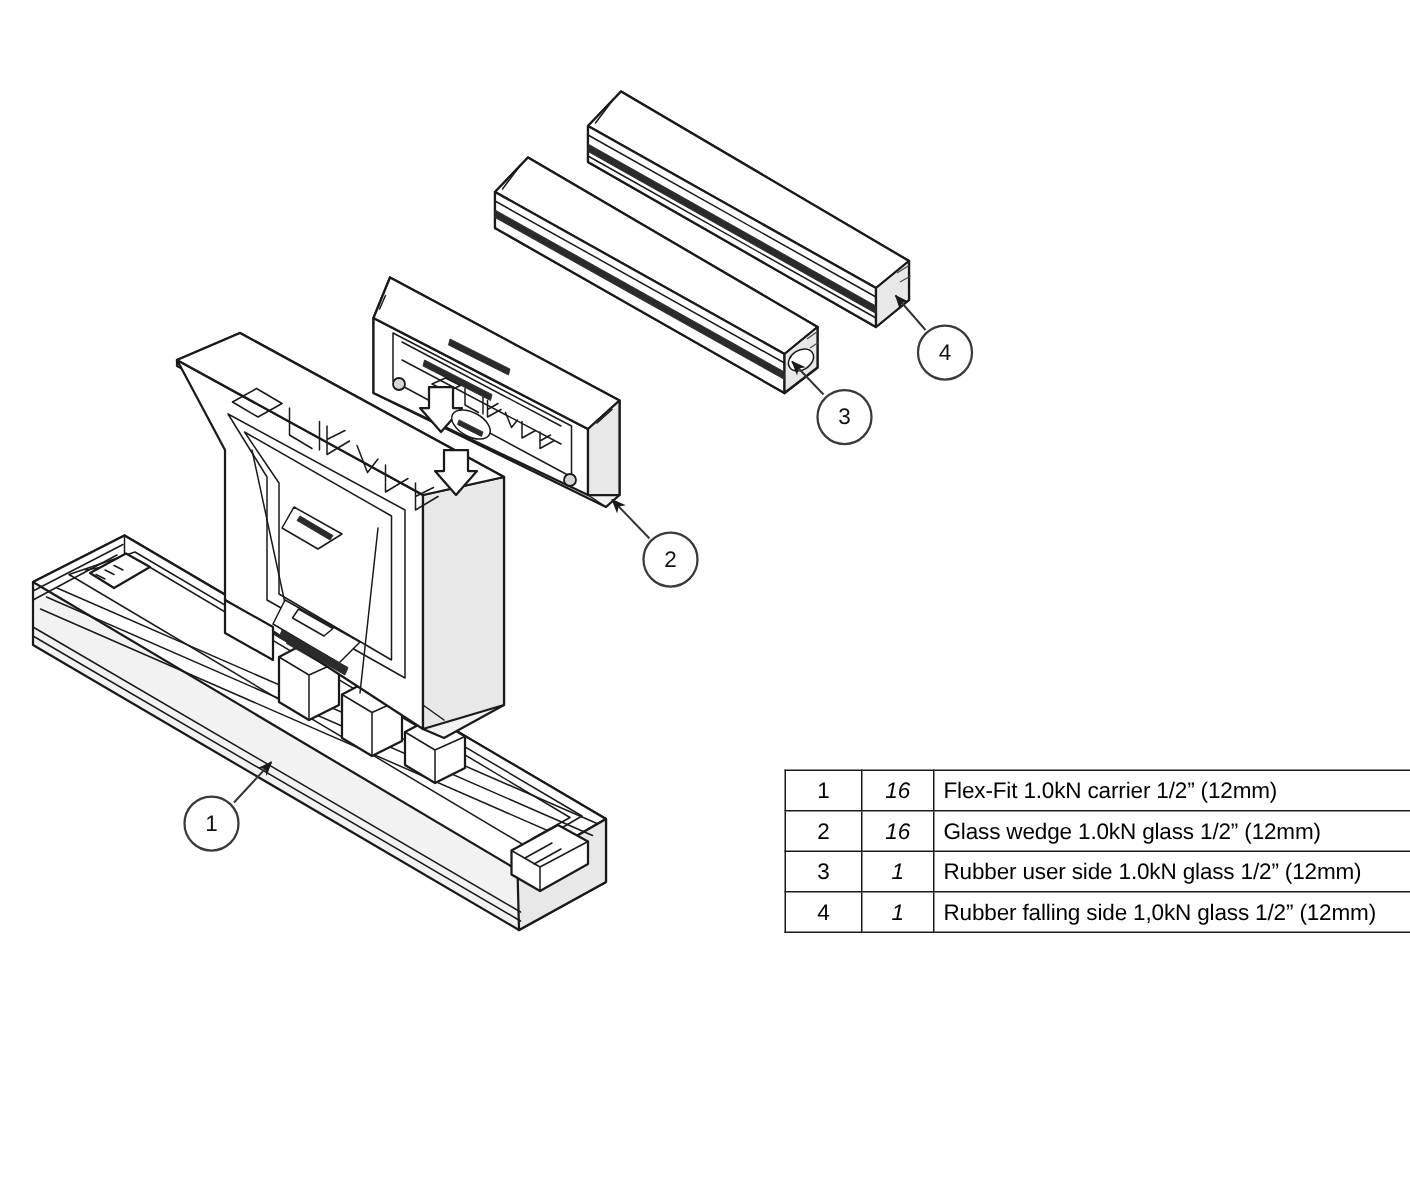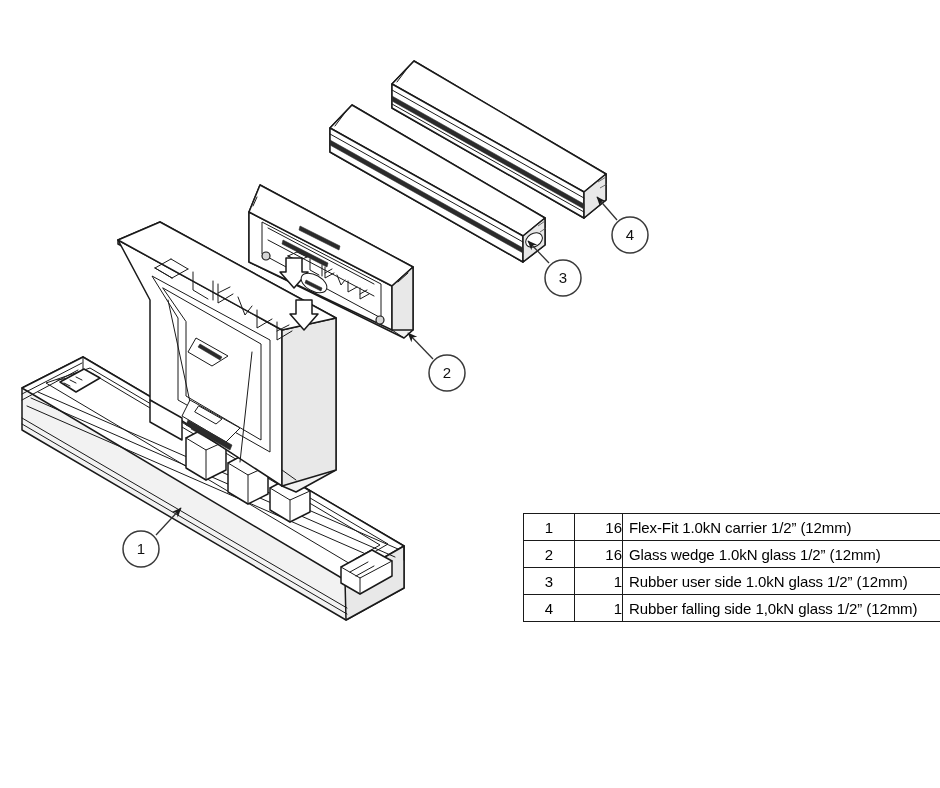"16" #parts-list td.col-qty { font-style: none -> italic; text-align: right -> center }
